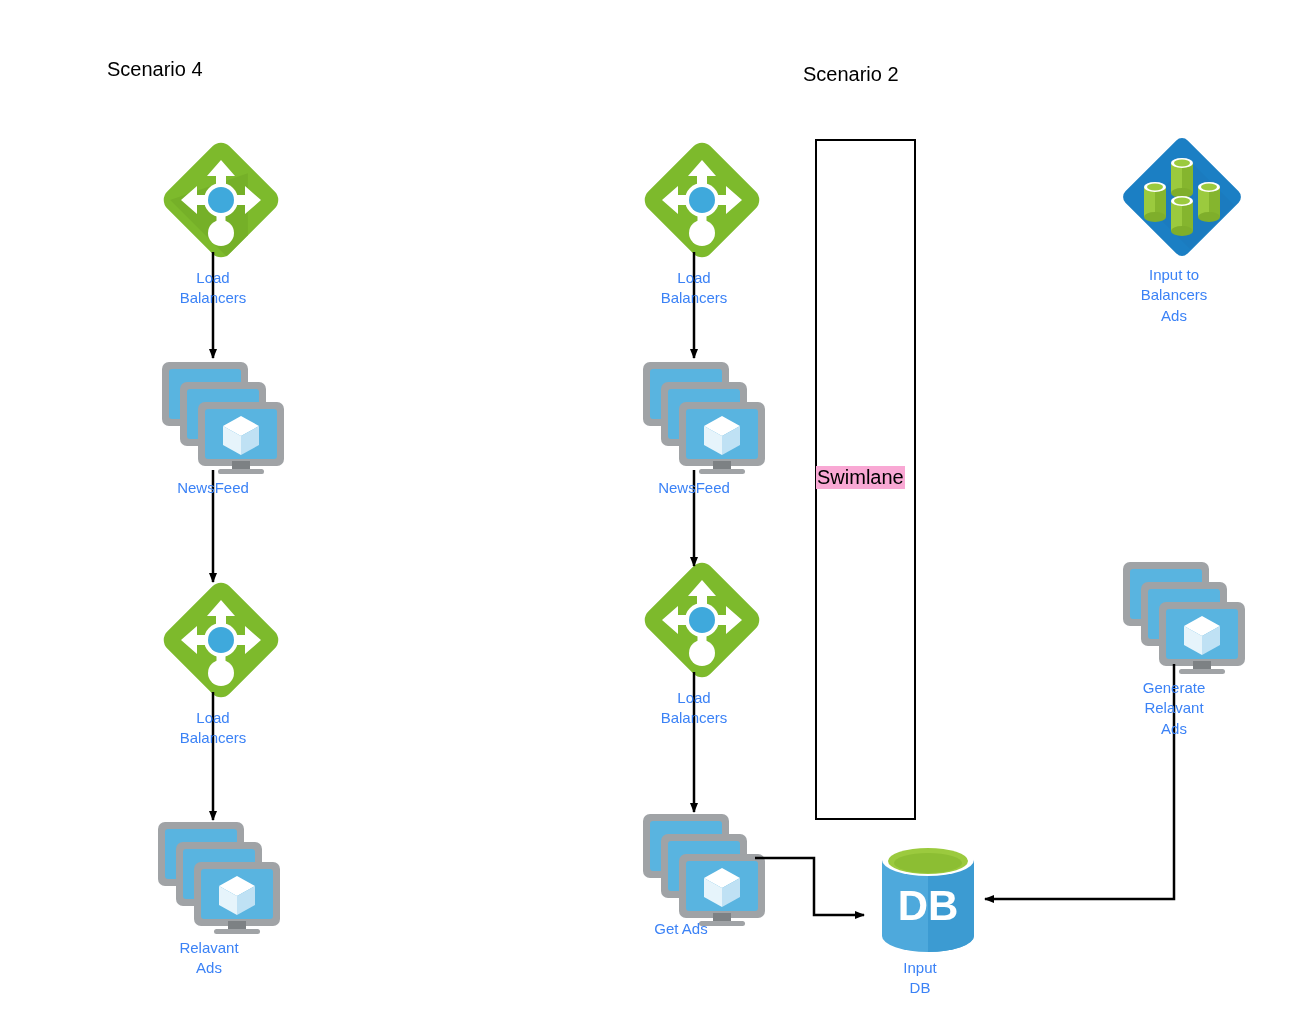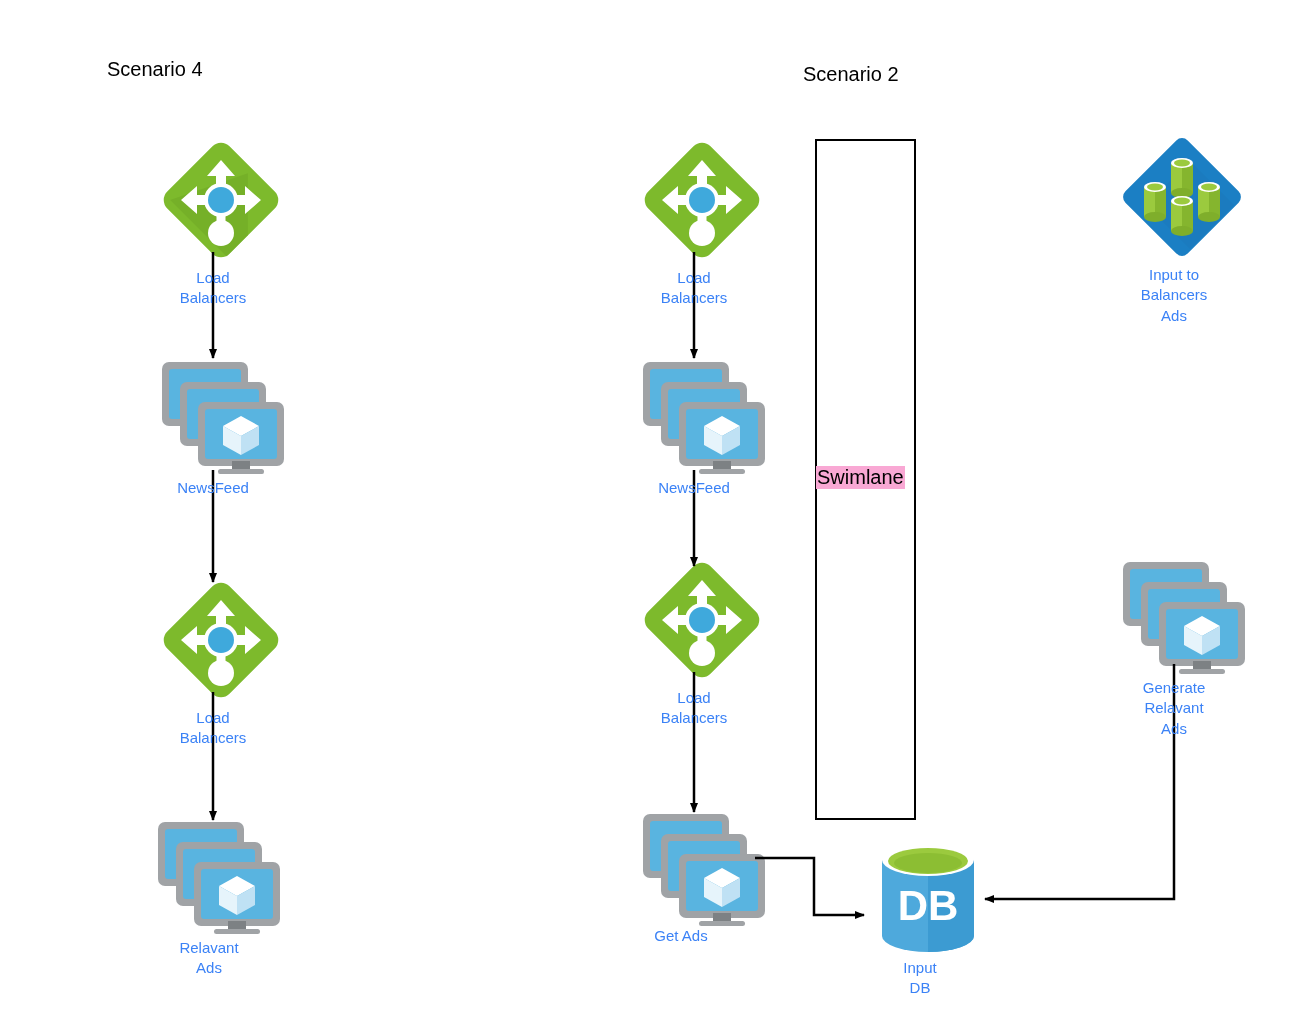"Get Ads" span.node-label { top: 116px -> 109px }
